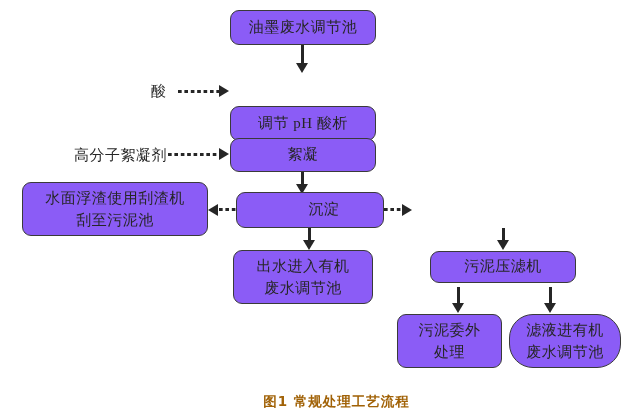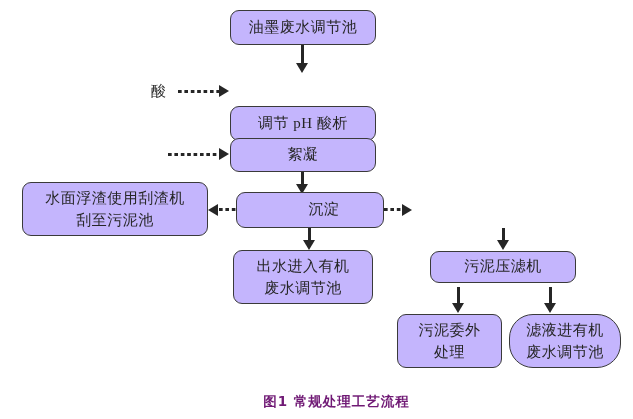"油墨废水调节池" .node { background: #c4b5fd -> #8b5cf6 }
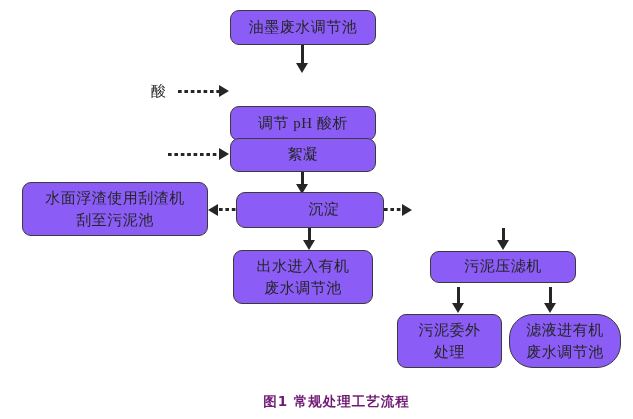"高分子絮凝剂" div.reagent-label { html: none -> <div>高分子絮凝剂</div> }
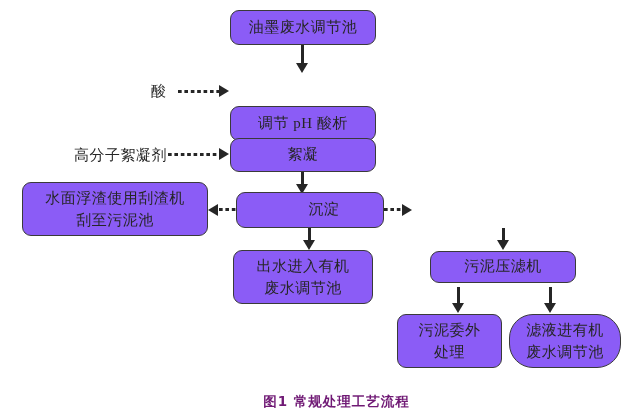"图1 常规处理工艺流程" #caption { color: #701a75 -> #a16207 }
